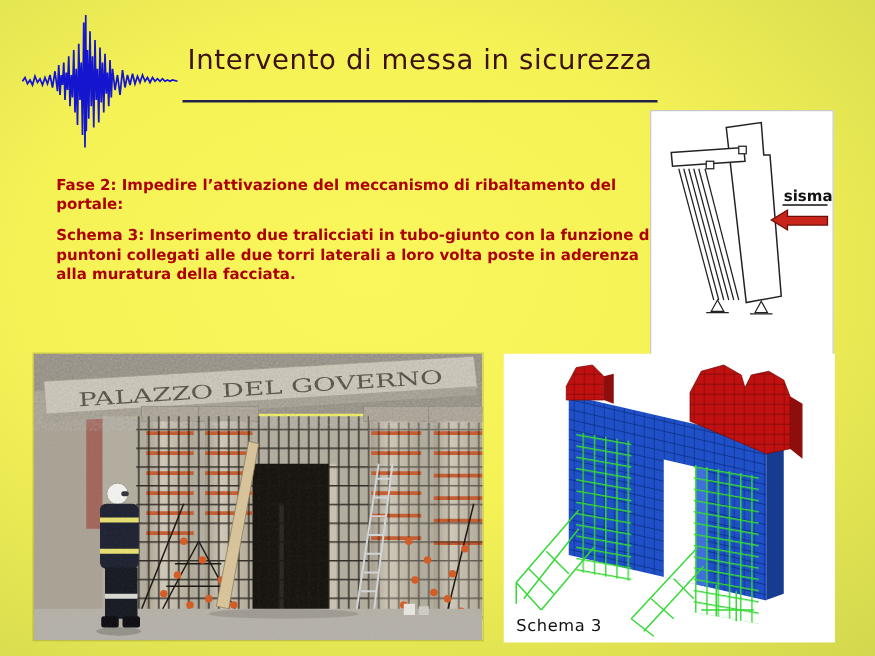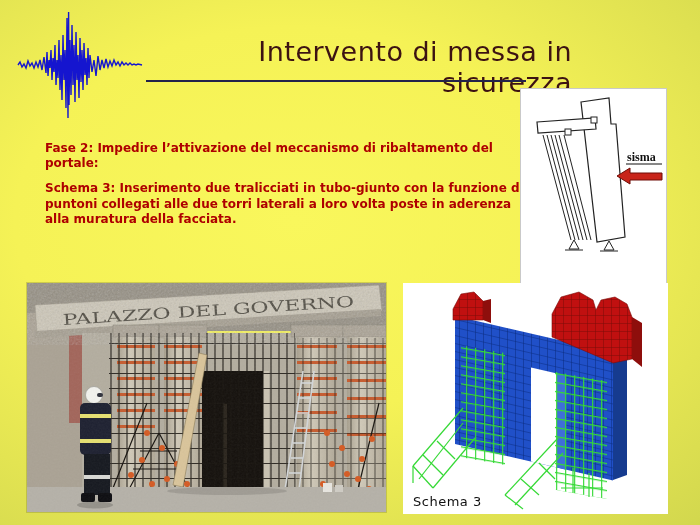"Intervento di messa in sicurezza" .title { font-size: 27px -> 22px; text-align: right -> left }
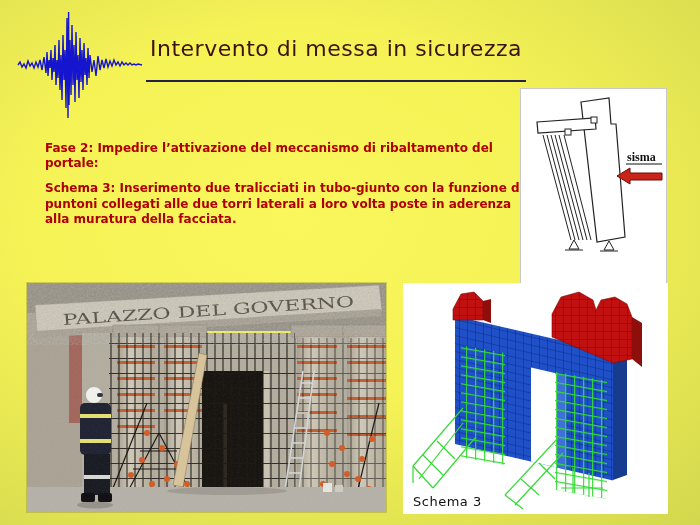"sisma" .diagram-box { font-family: Liberation Serif, serif -> none }
